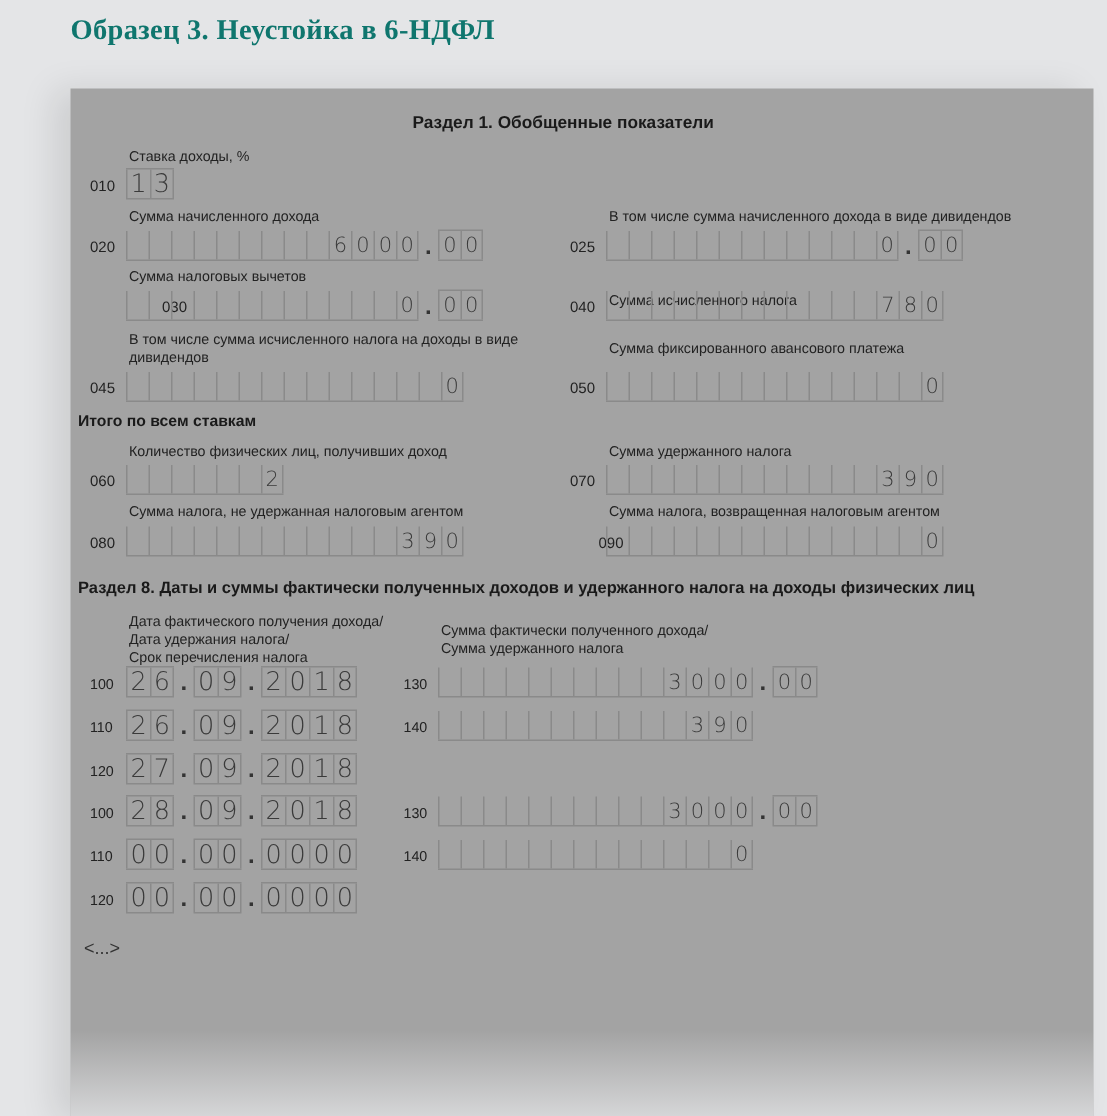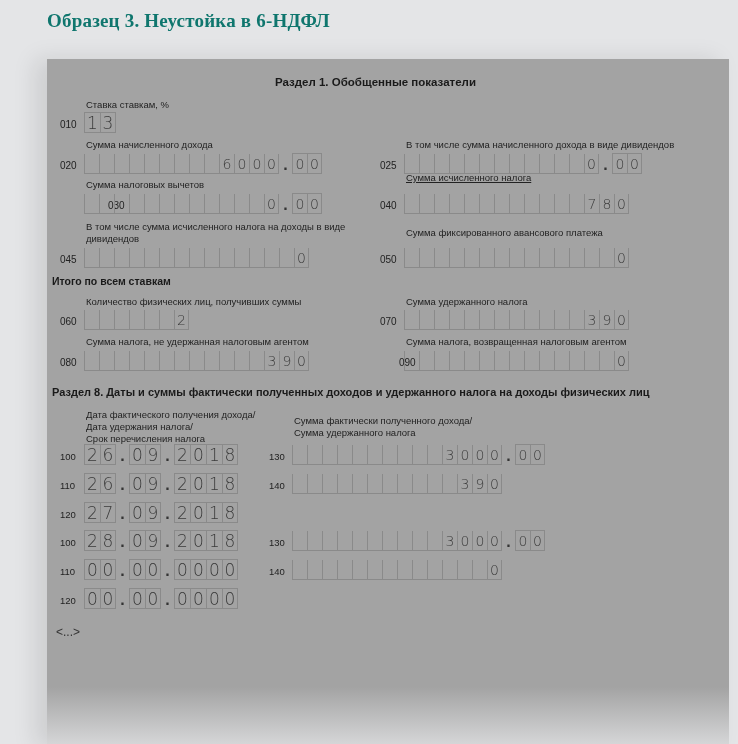"Ставка ставкам, %" div.abs { text: ставкам -> доходы }
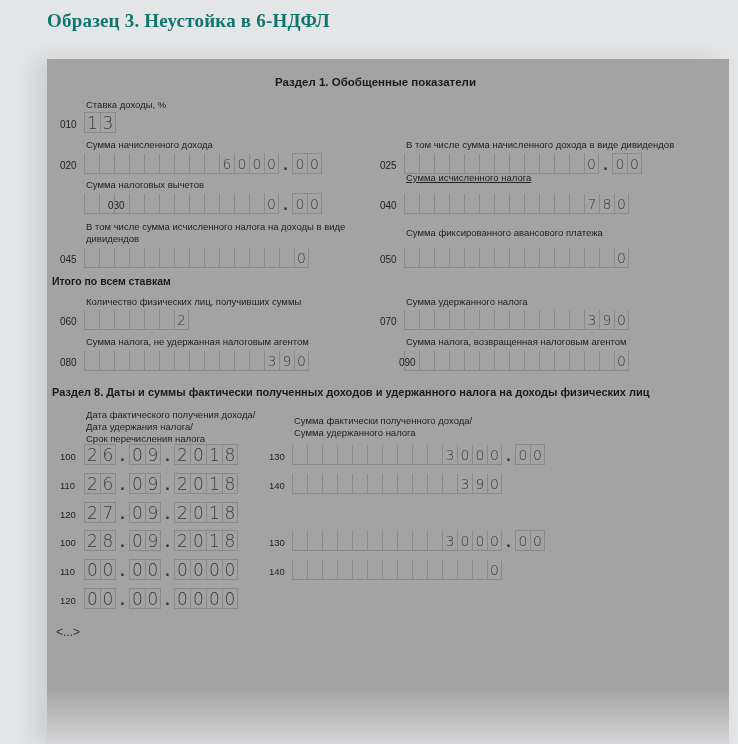"Сумма исчисленного налога" div.abs { text-decoration: underline -> none; top: 113px -> 136px }
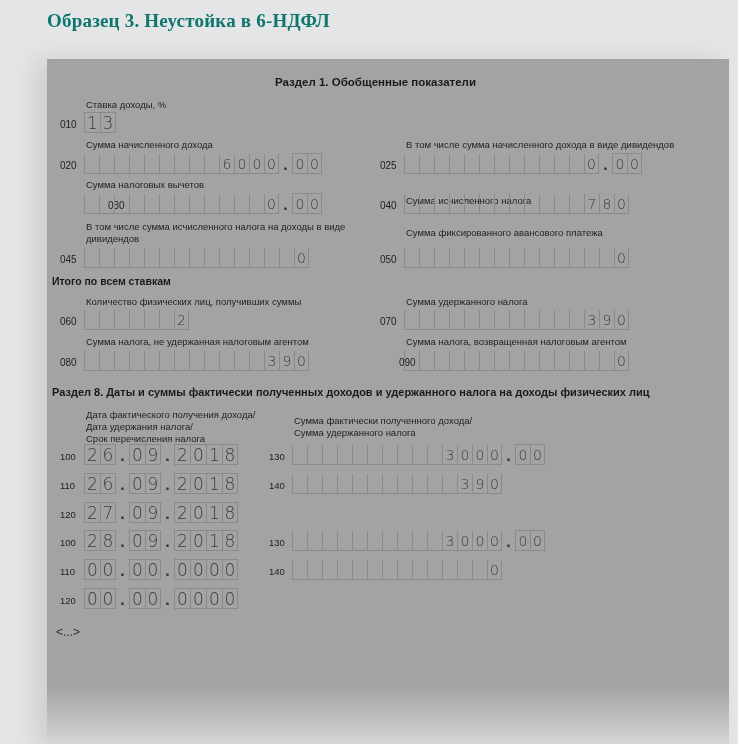"Количество физических лиц, получивших" div.abs { text: суммы -> доход }
